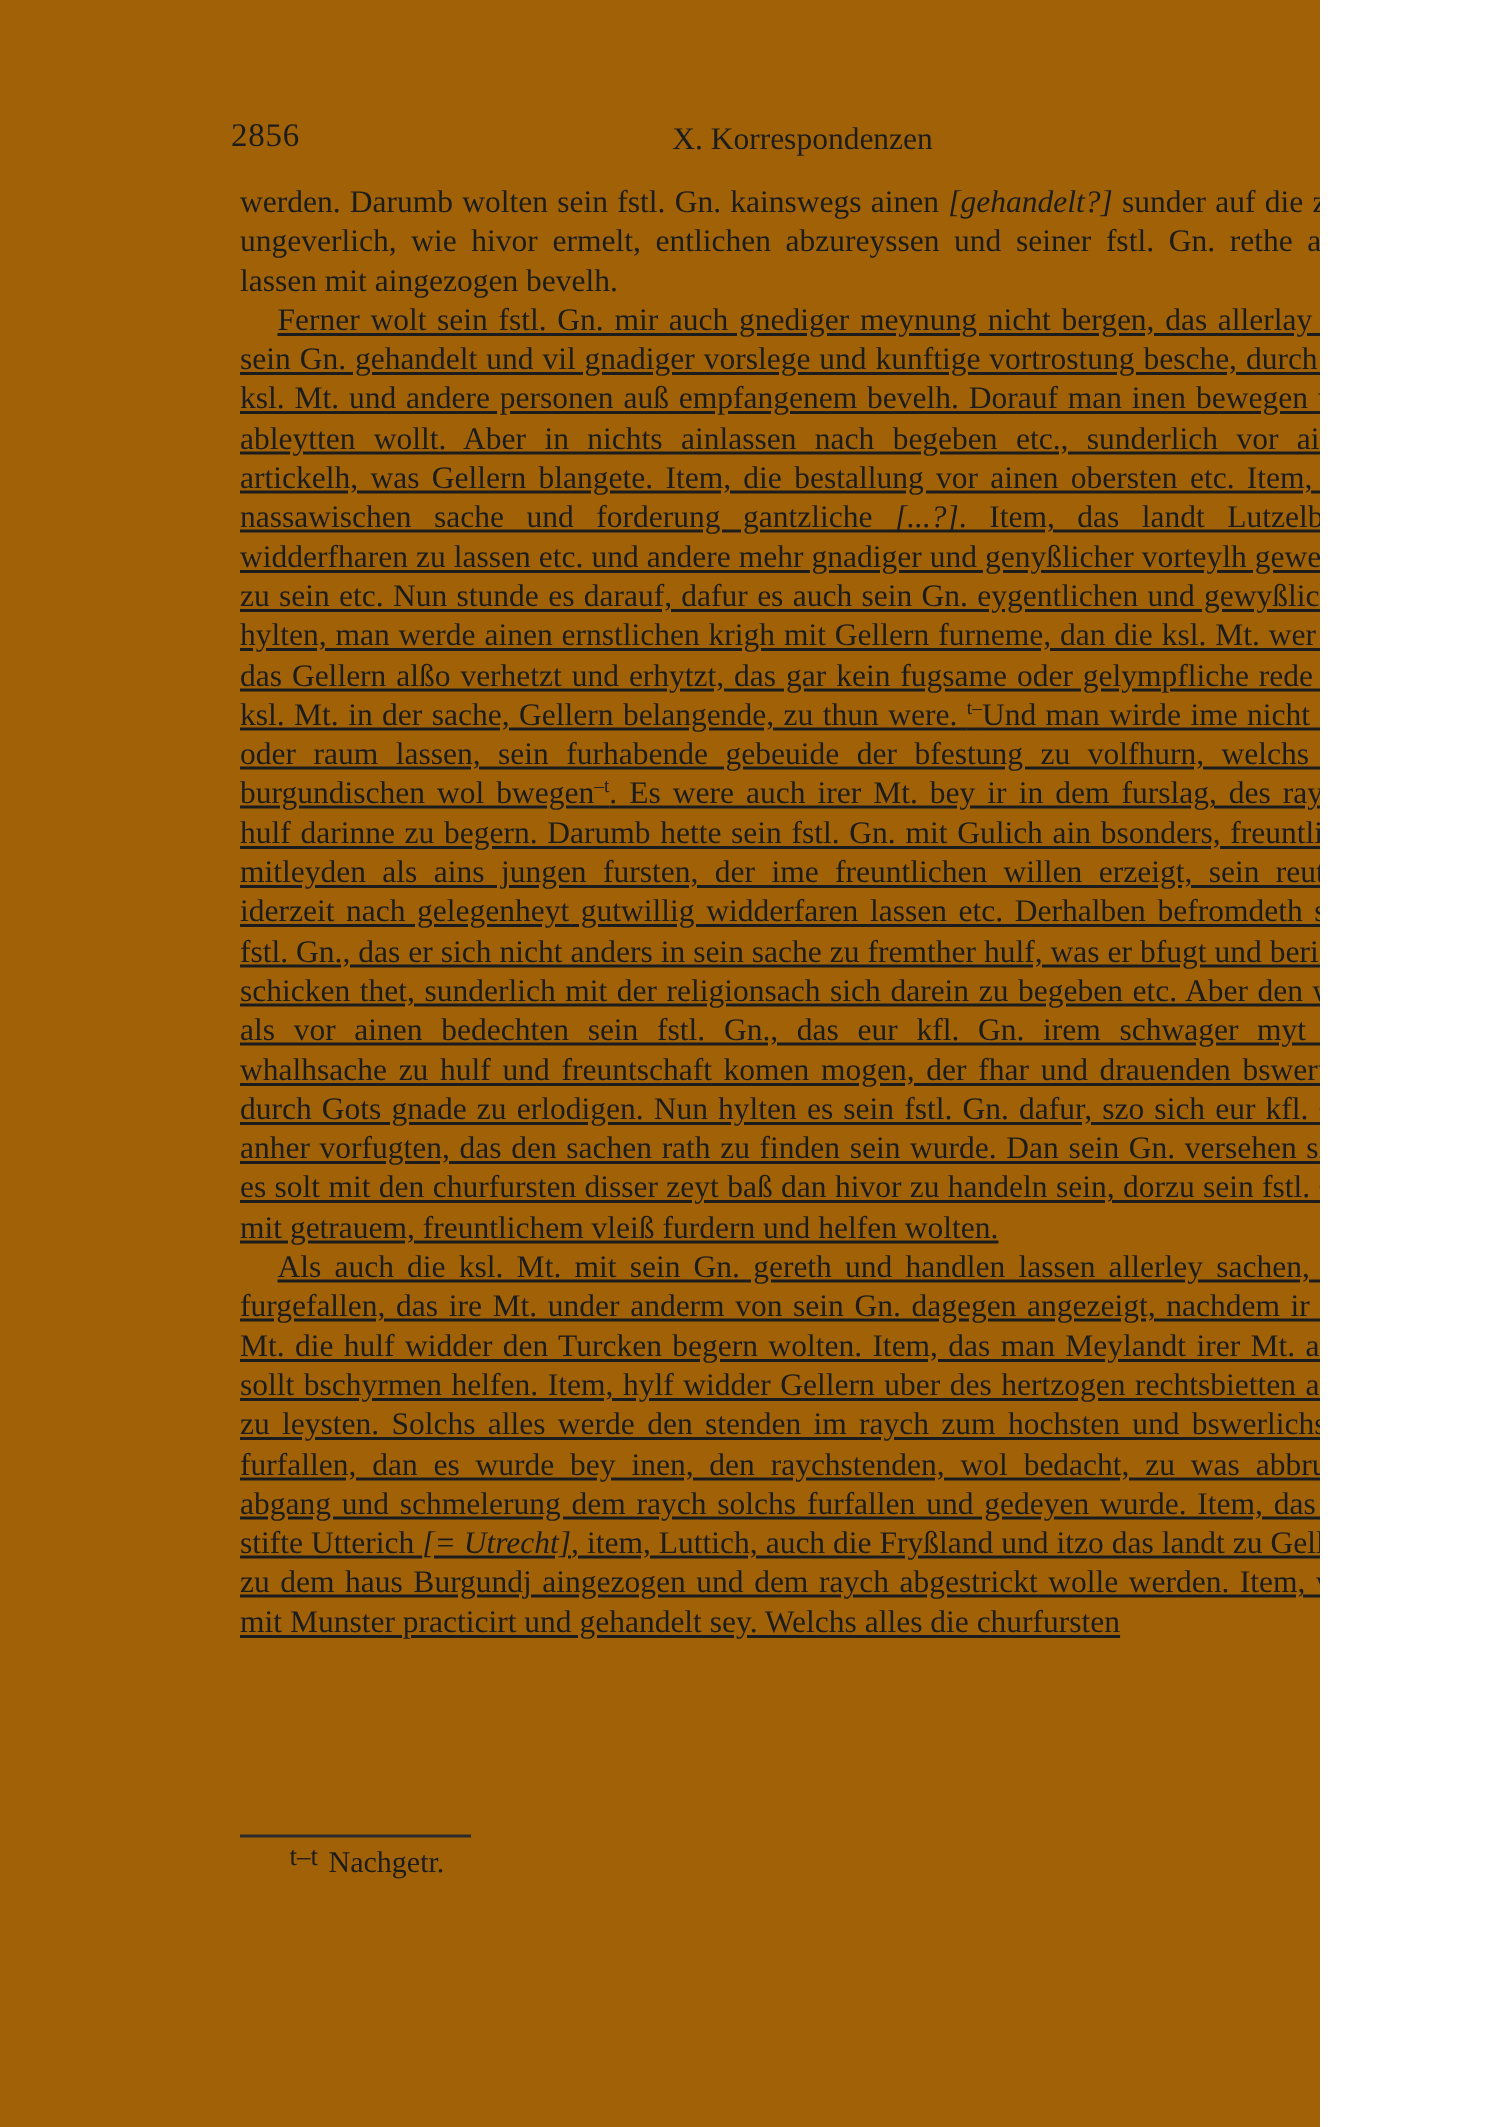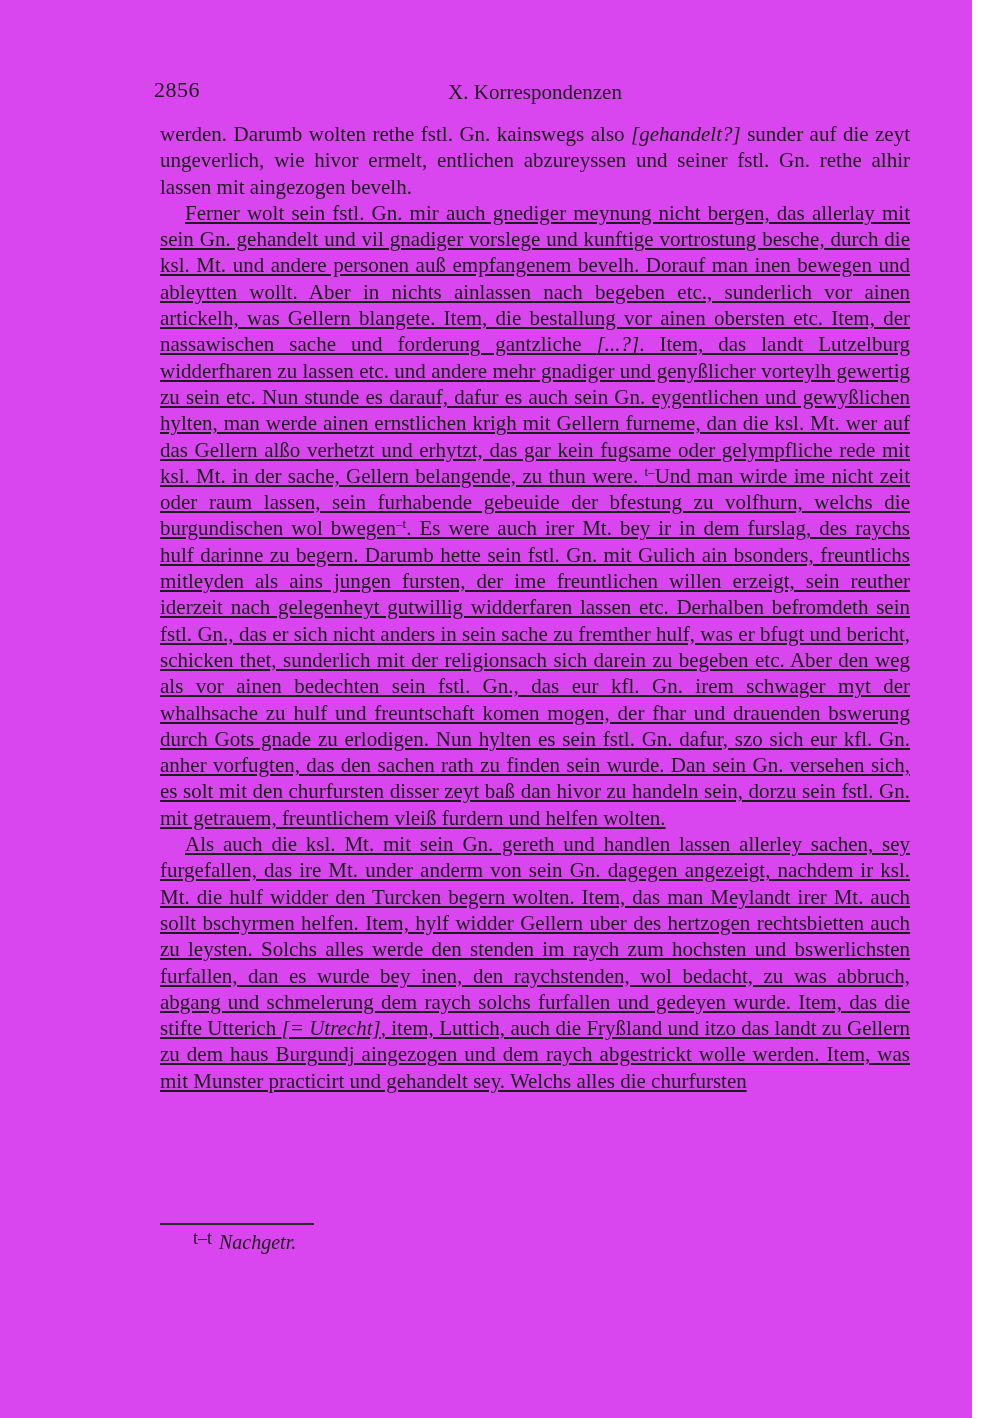"2856" .page { background: #d946ef -> #a16207; width: 972px -> 880px }
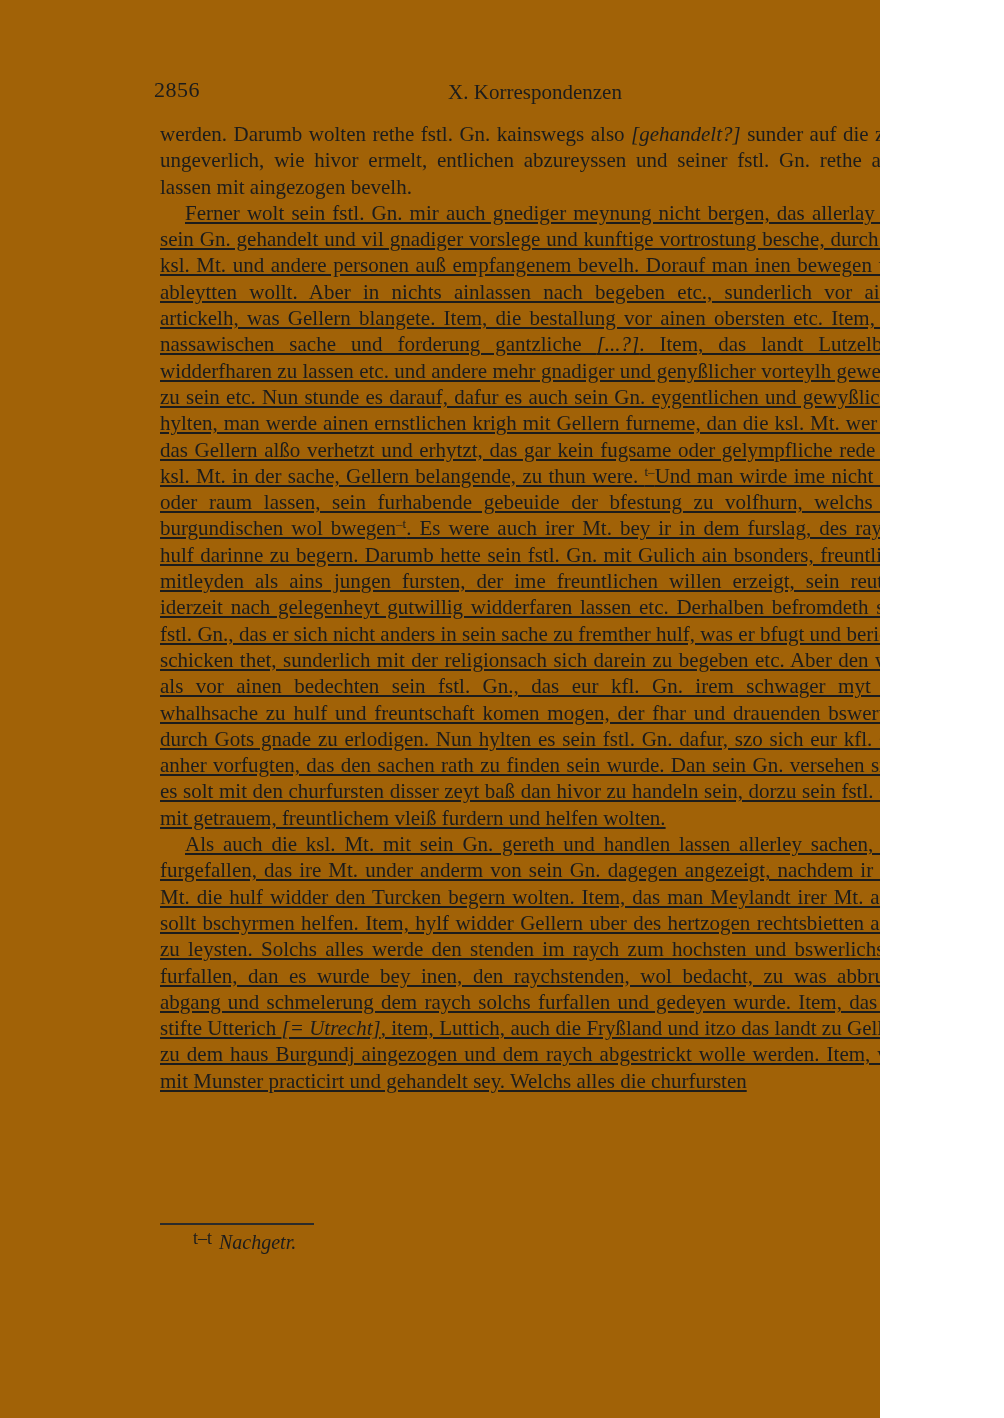"werden. Darumb wolten rethe fstl." span { text: rethe fstl. Gn. kainswegs also -> sein fstl. Gn. kainswegs ainen }
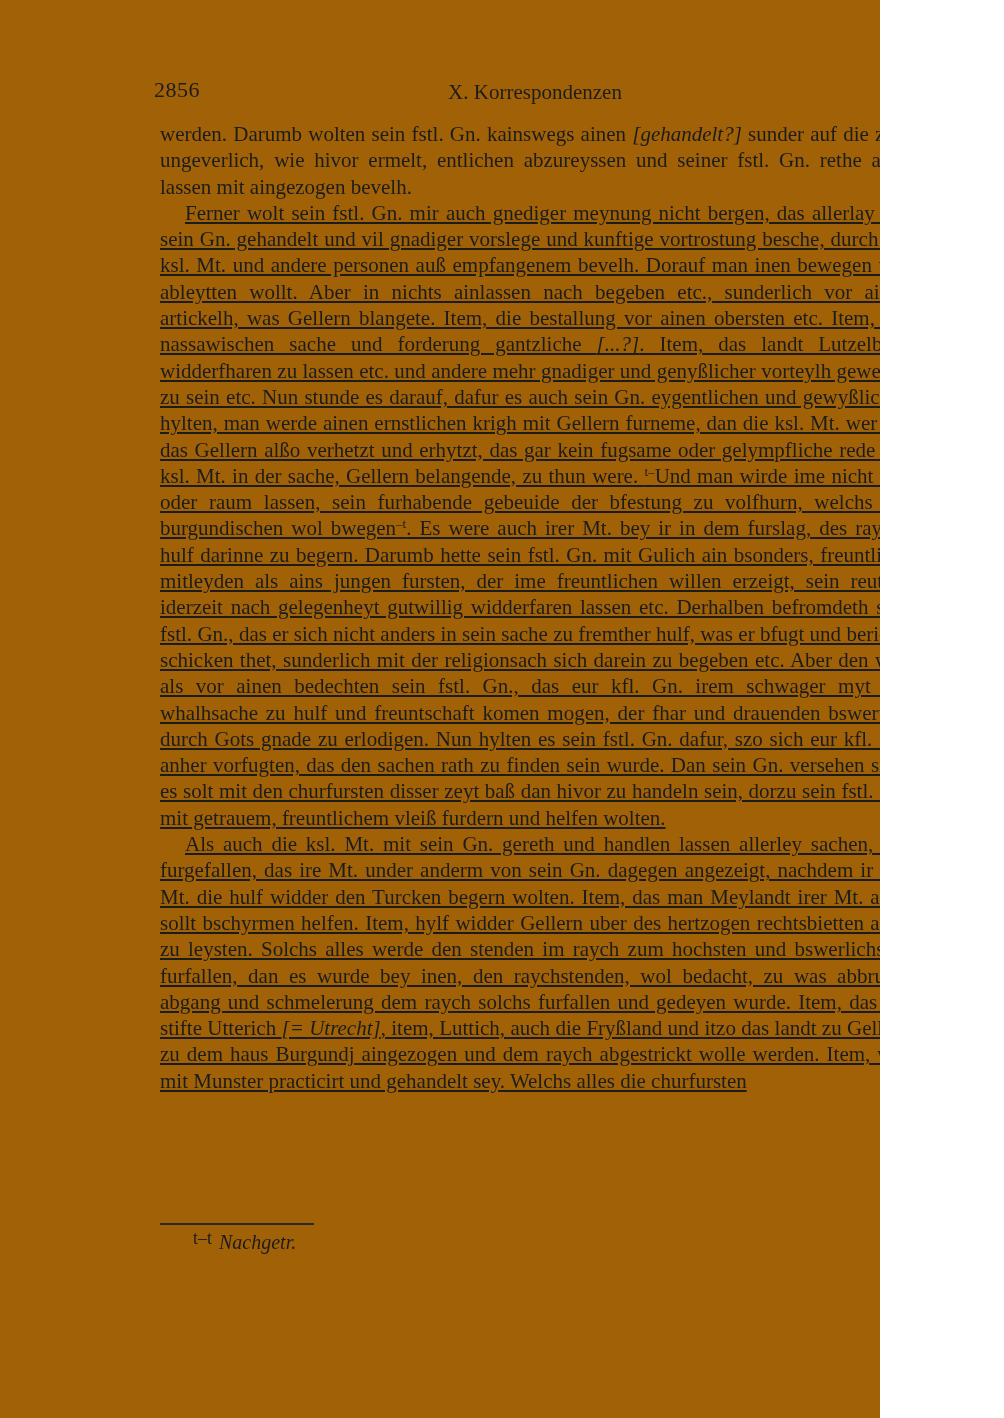"Nachgetr." .fn-text { font-style: italic -> none }
